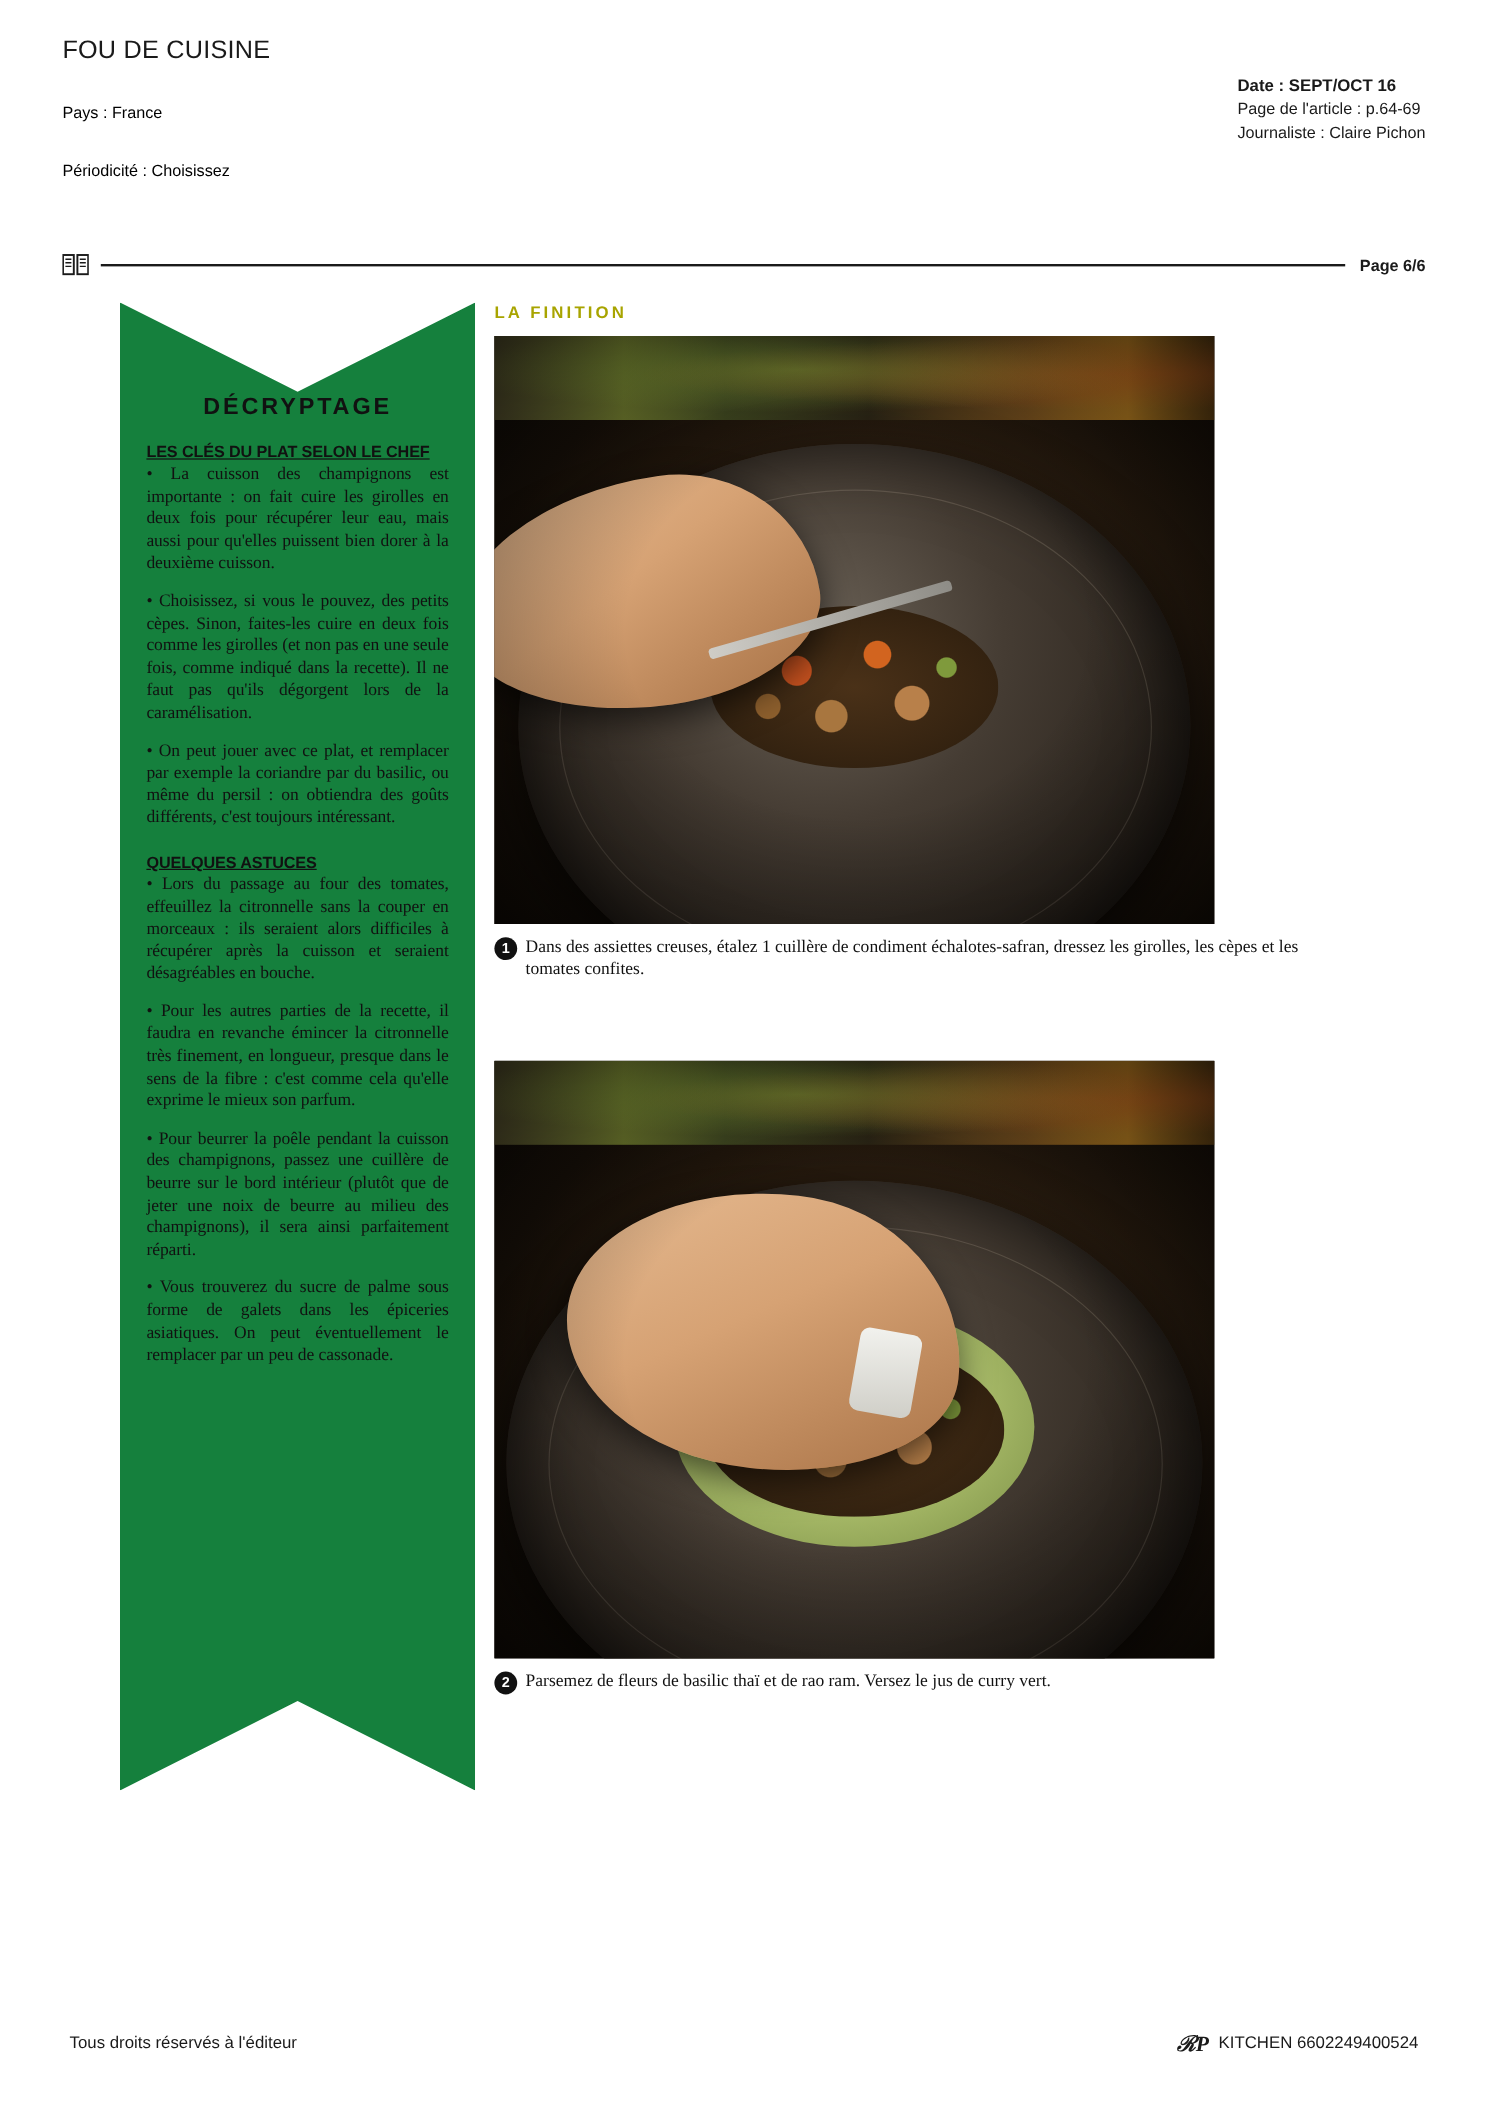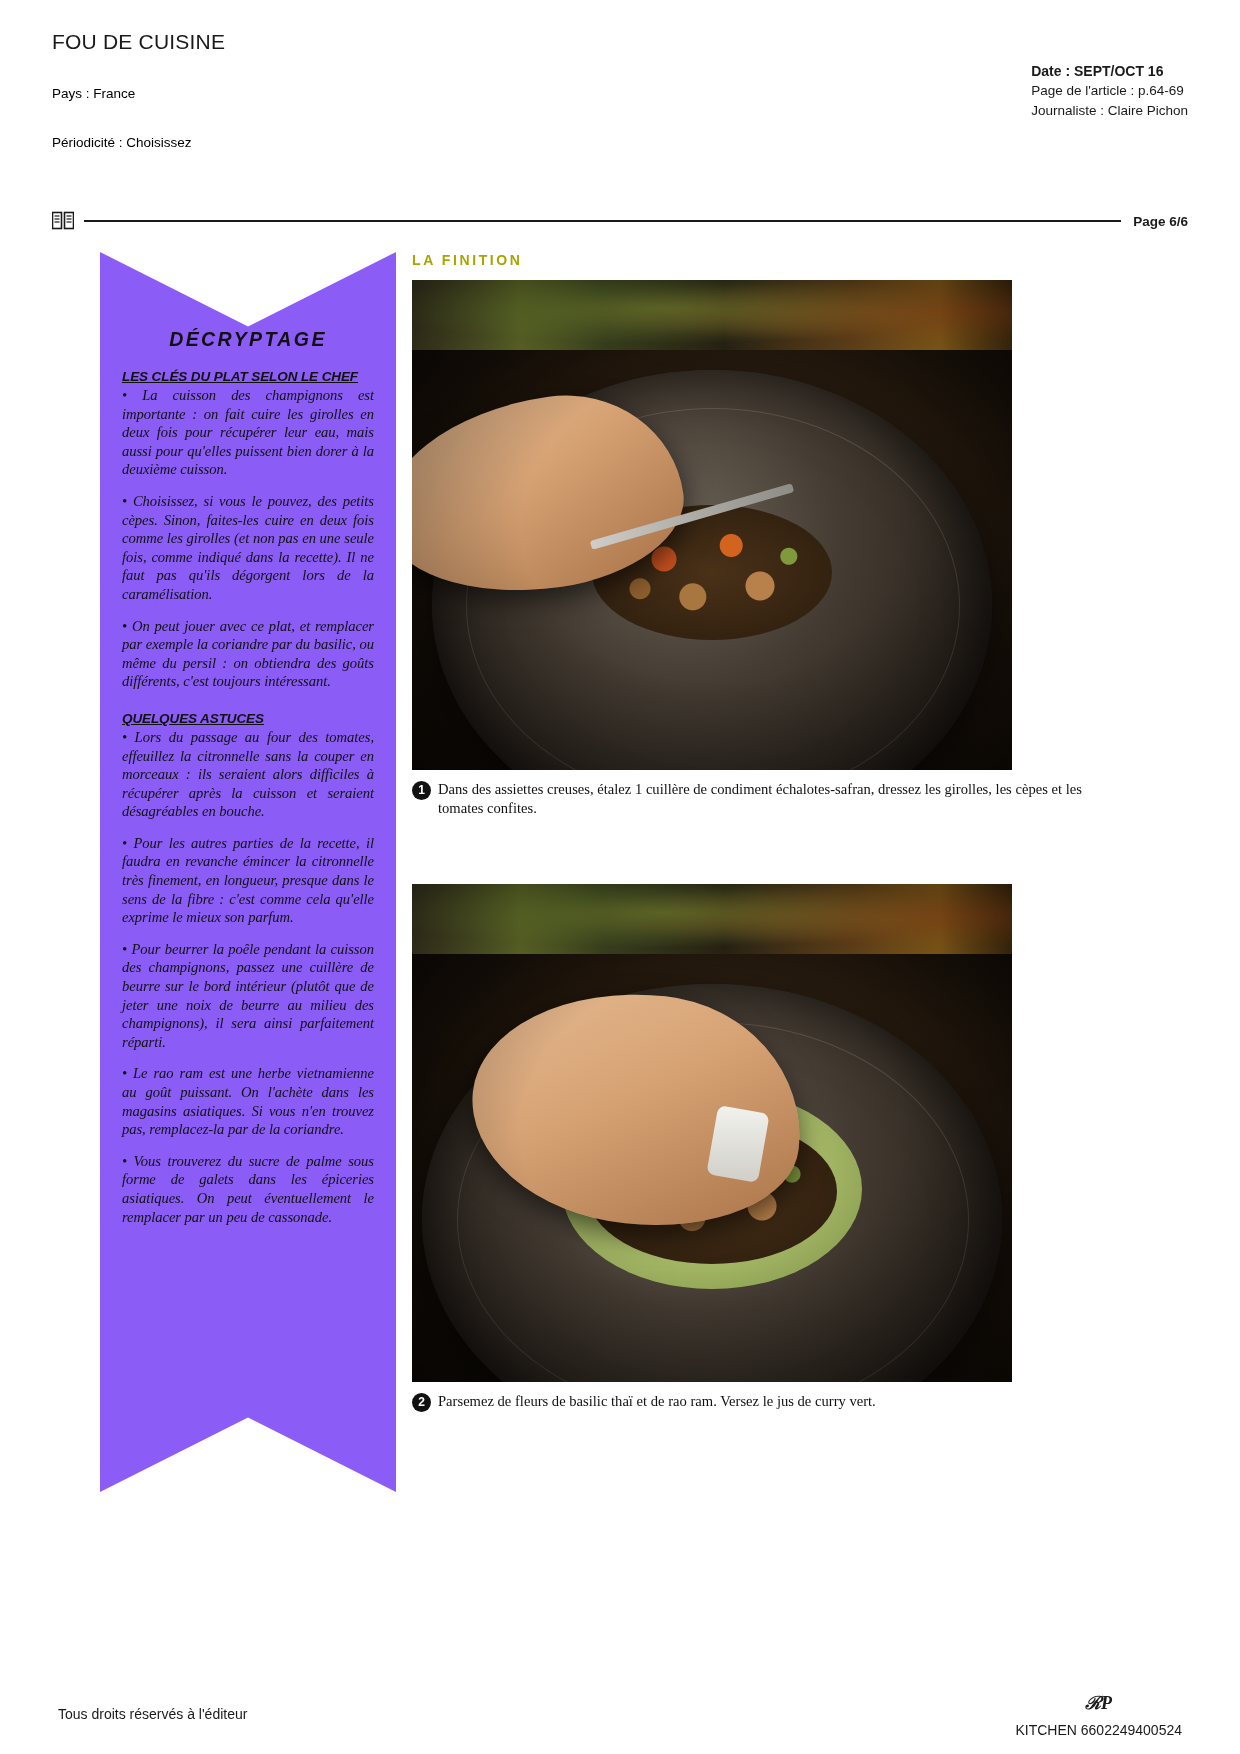"DÉCRYPTAGE" #banner { background: #8b5cf6 -> #15803d; font-style: italic -> none }
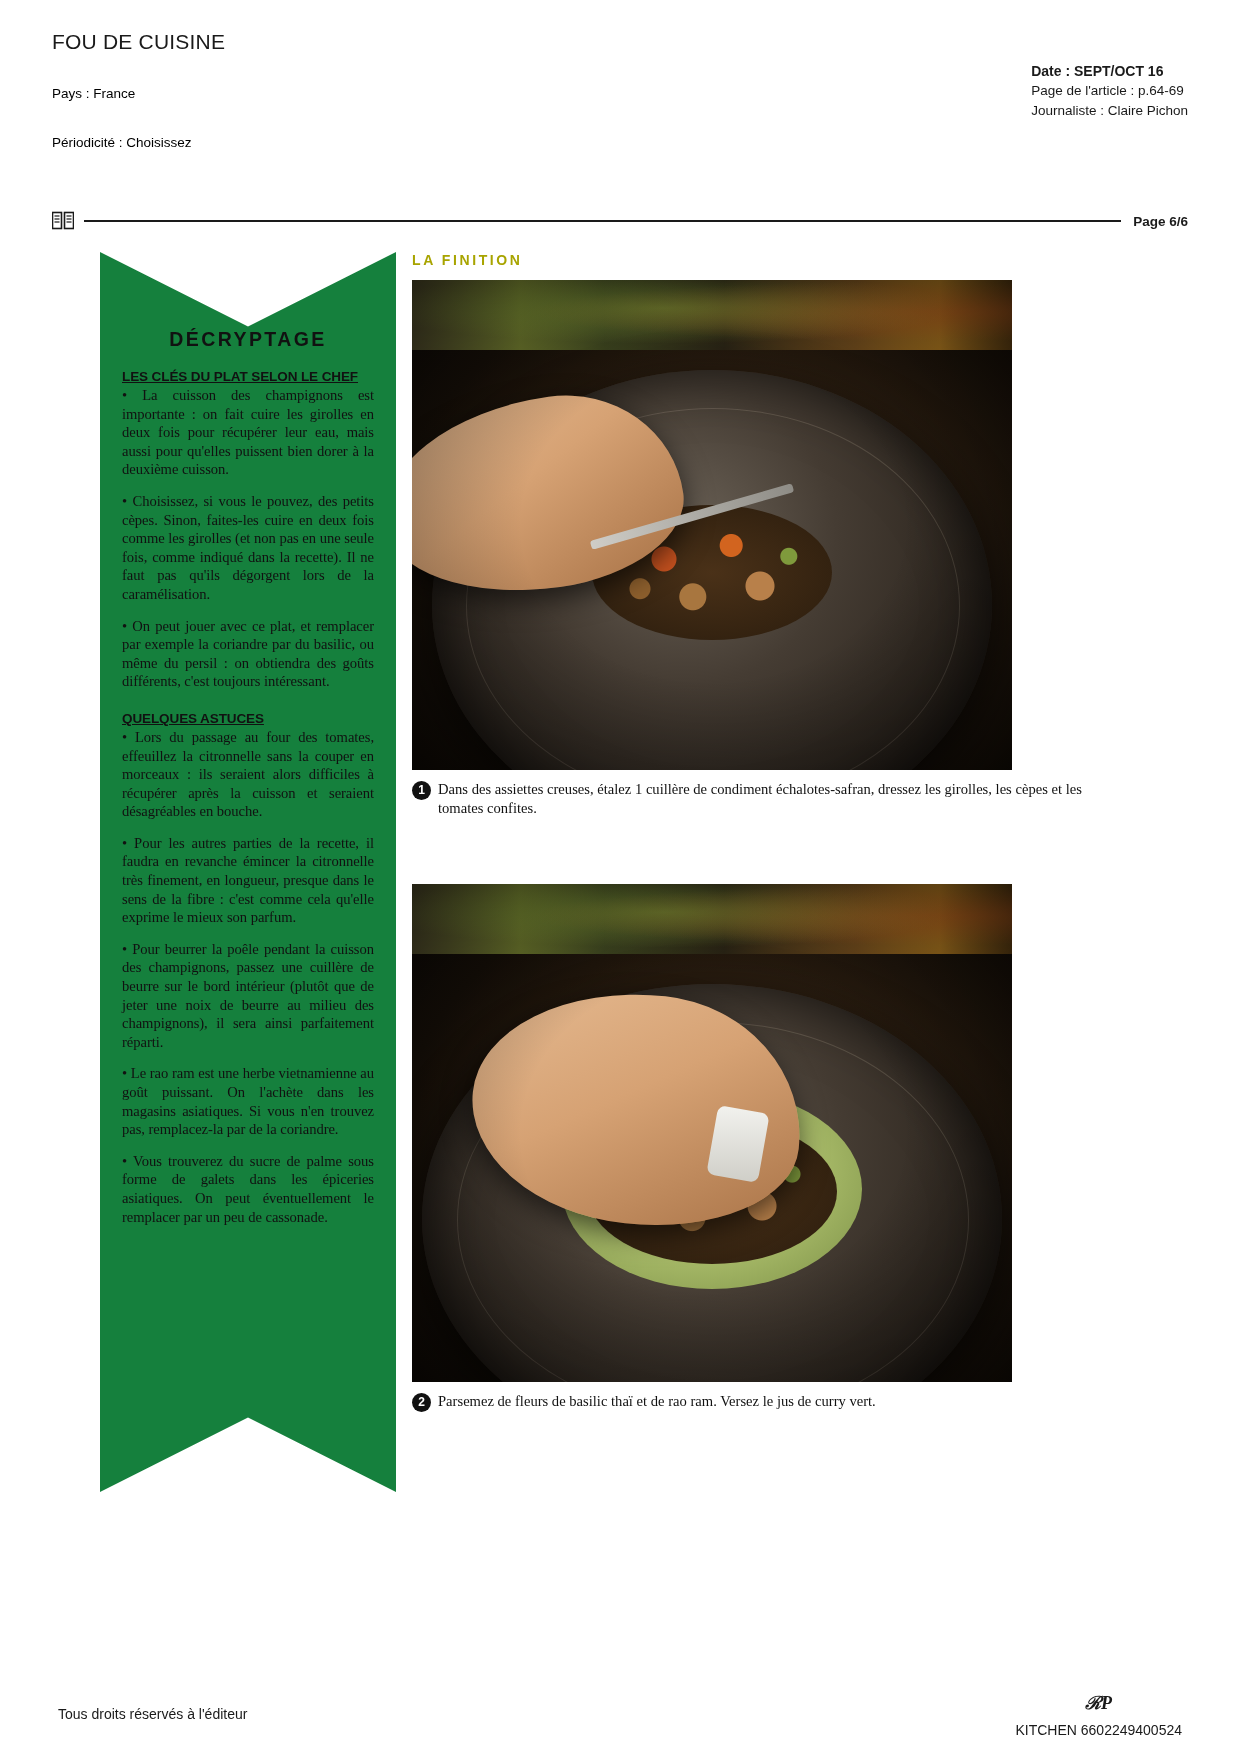"• Le rao ram est" p.banner-p { html: <p>• Le rao ram est une herbe vietnamienne au goût puissant. On l'achète dans les magasins asiatiques. Si vous n'en trouvez pas, remplacez-la par de la coriandre.</p> -> none }
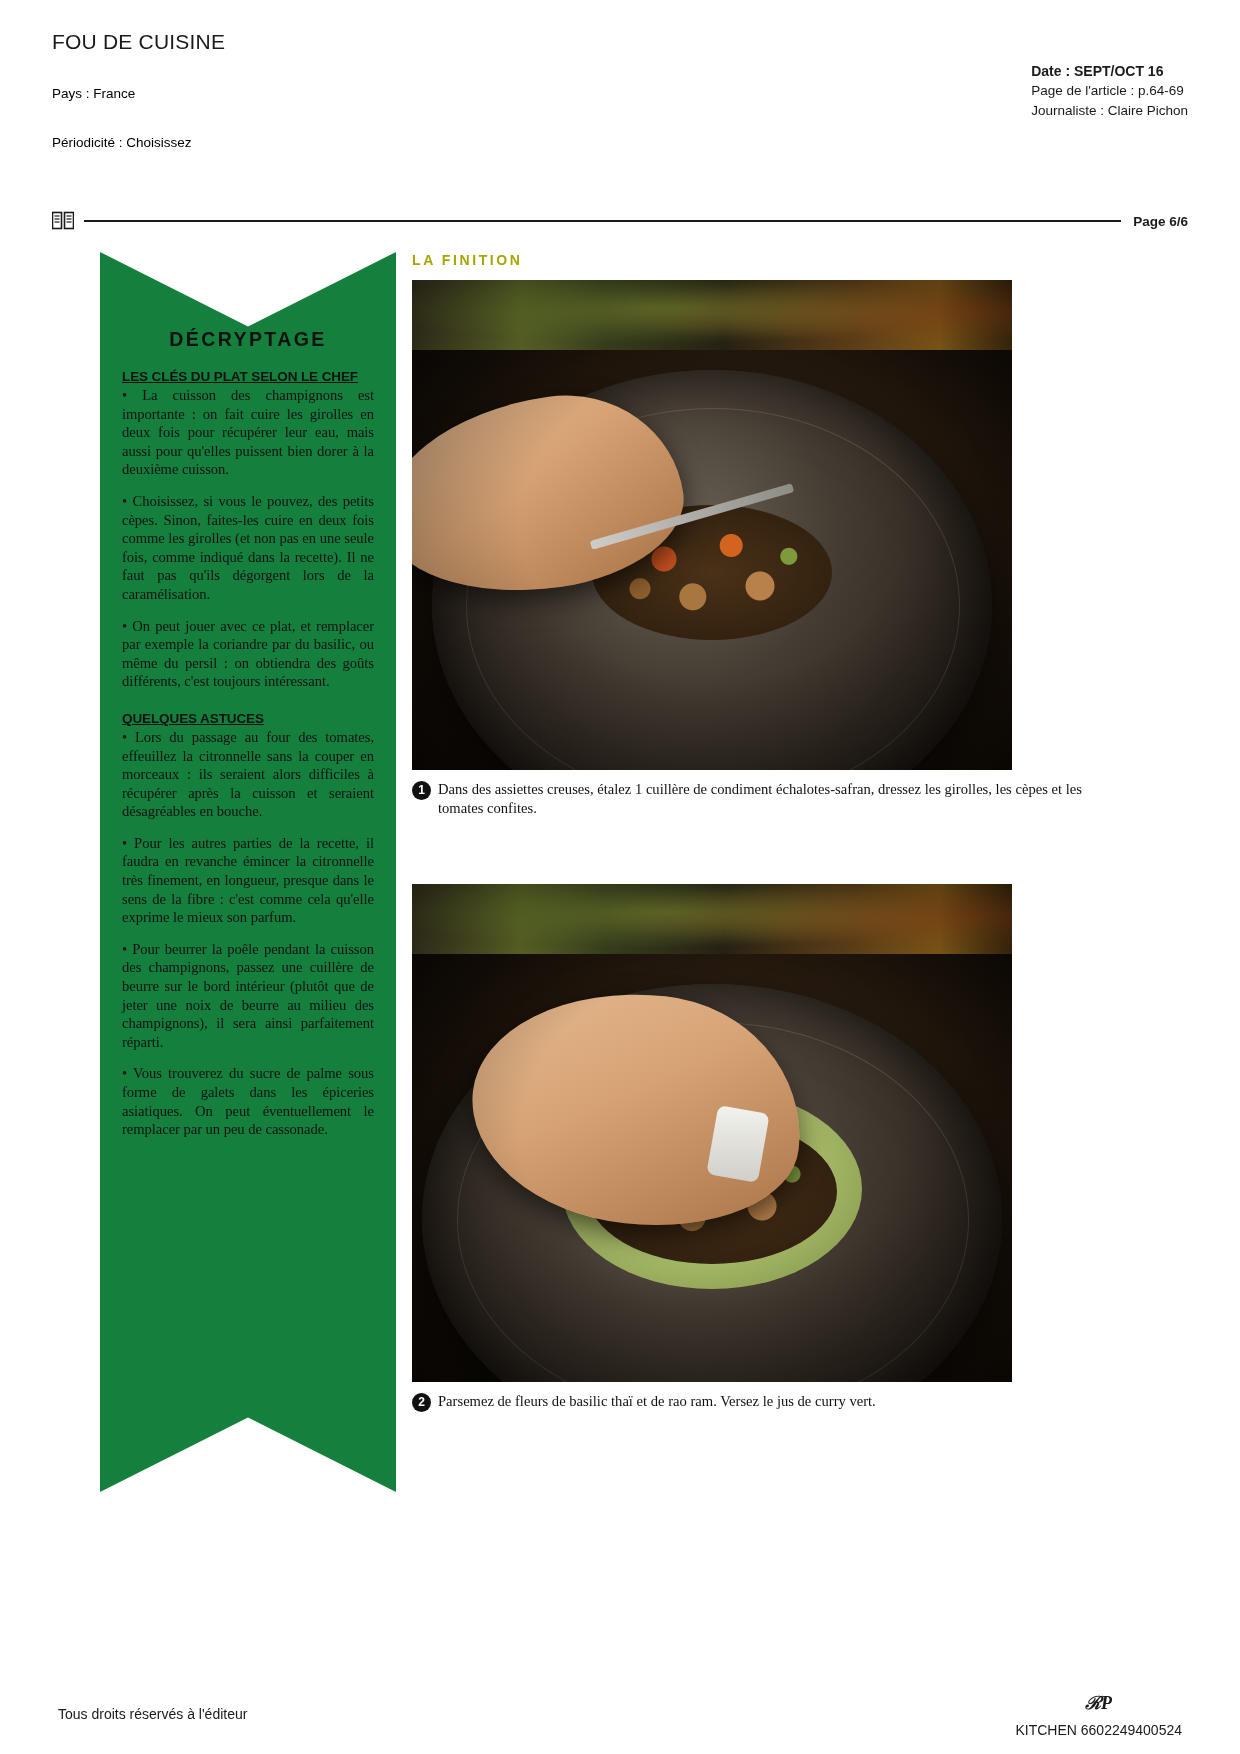"ℛP" #footer-right { flex-direction: column -> none }
